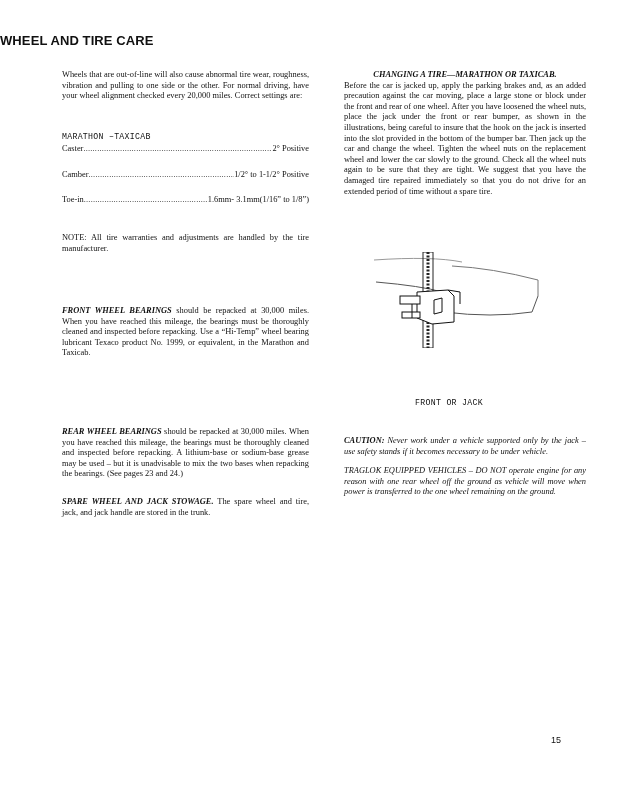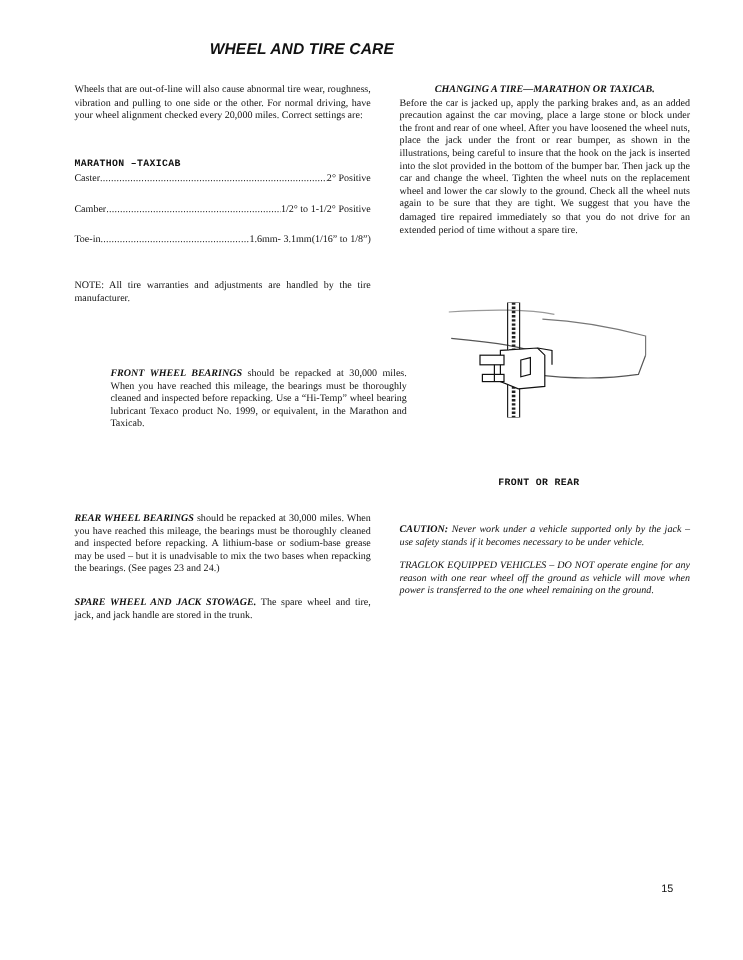"WHEEL AND TIRE CARE" .title { font-style: italic -> none; text-align: center -> none }
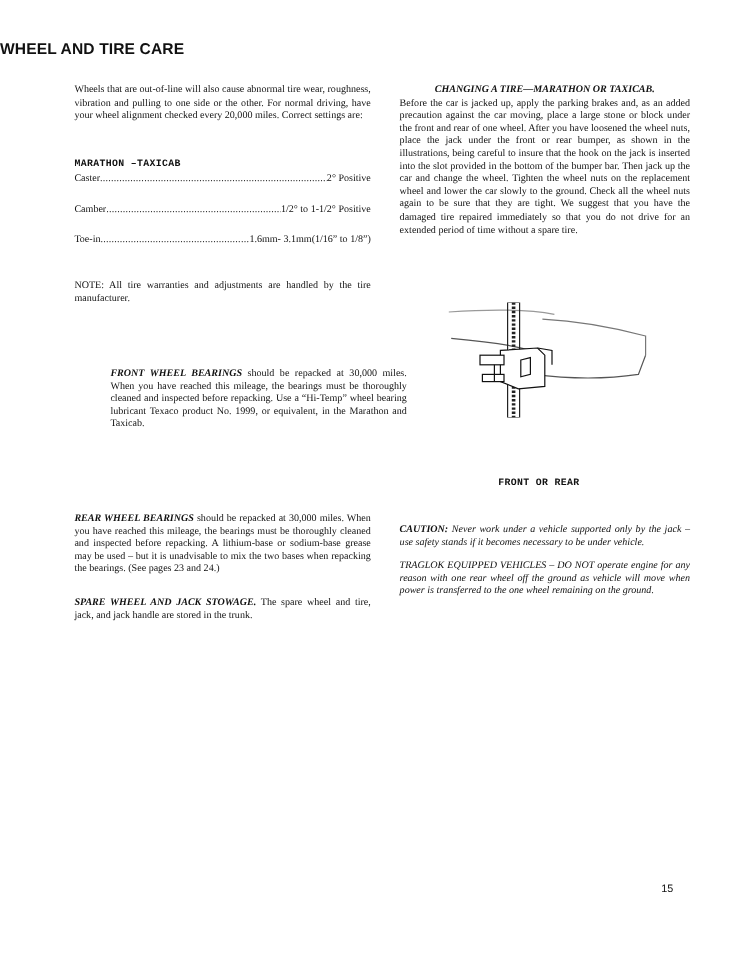"CHANGING A TIRE—MARATHON OR TAXICAB." .right { left: 333px -> 344px }
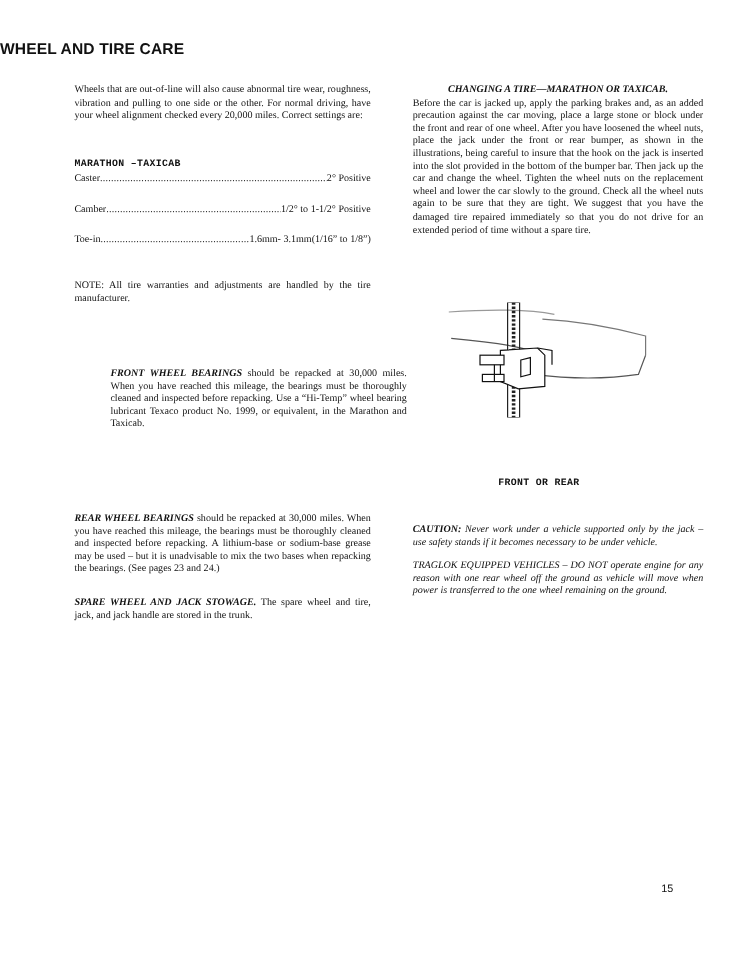"MARATHON –TAXICAB" .mono { font-weight: bold -> normal }
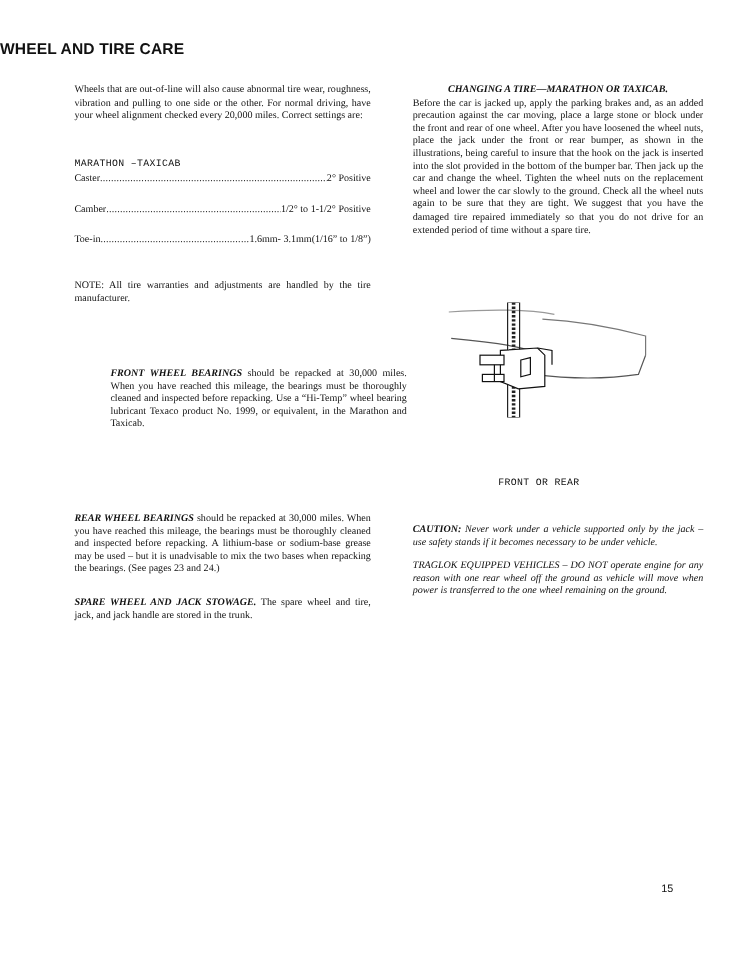"FRONT WHEEL BEARINGS should be" div.col { margin-left: 30px -> none }
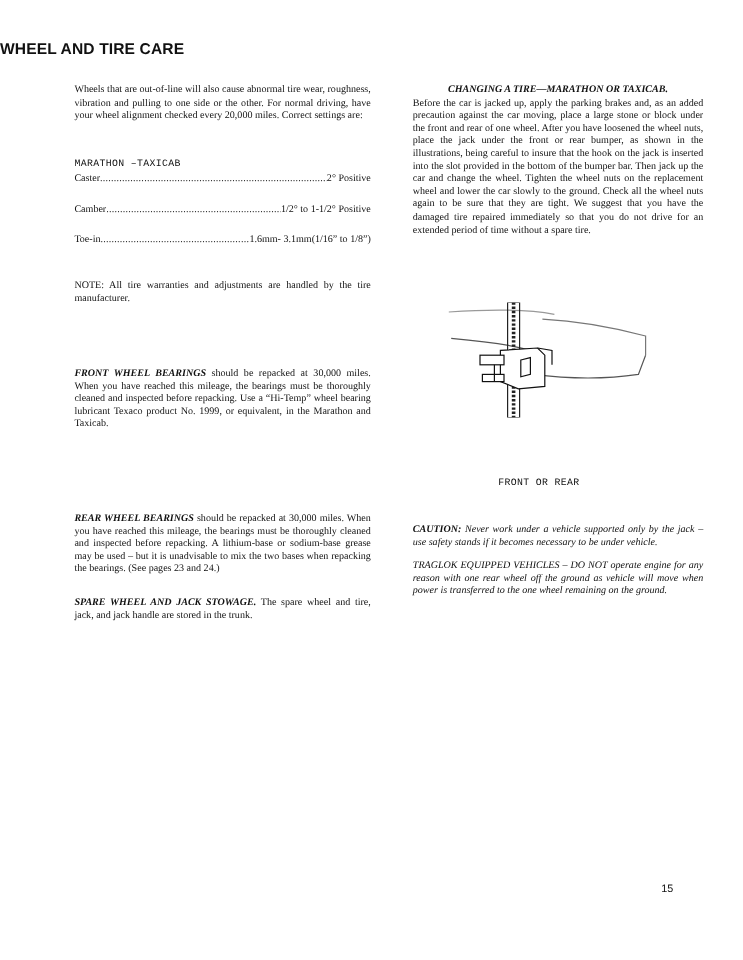"FRONT OR REAR" div.caption-label { text: REAR -> JACK }
